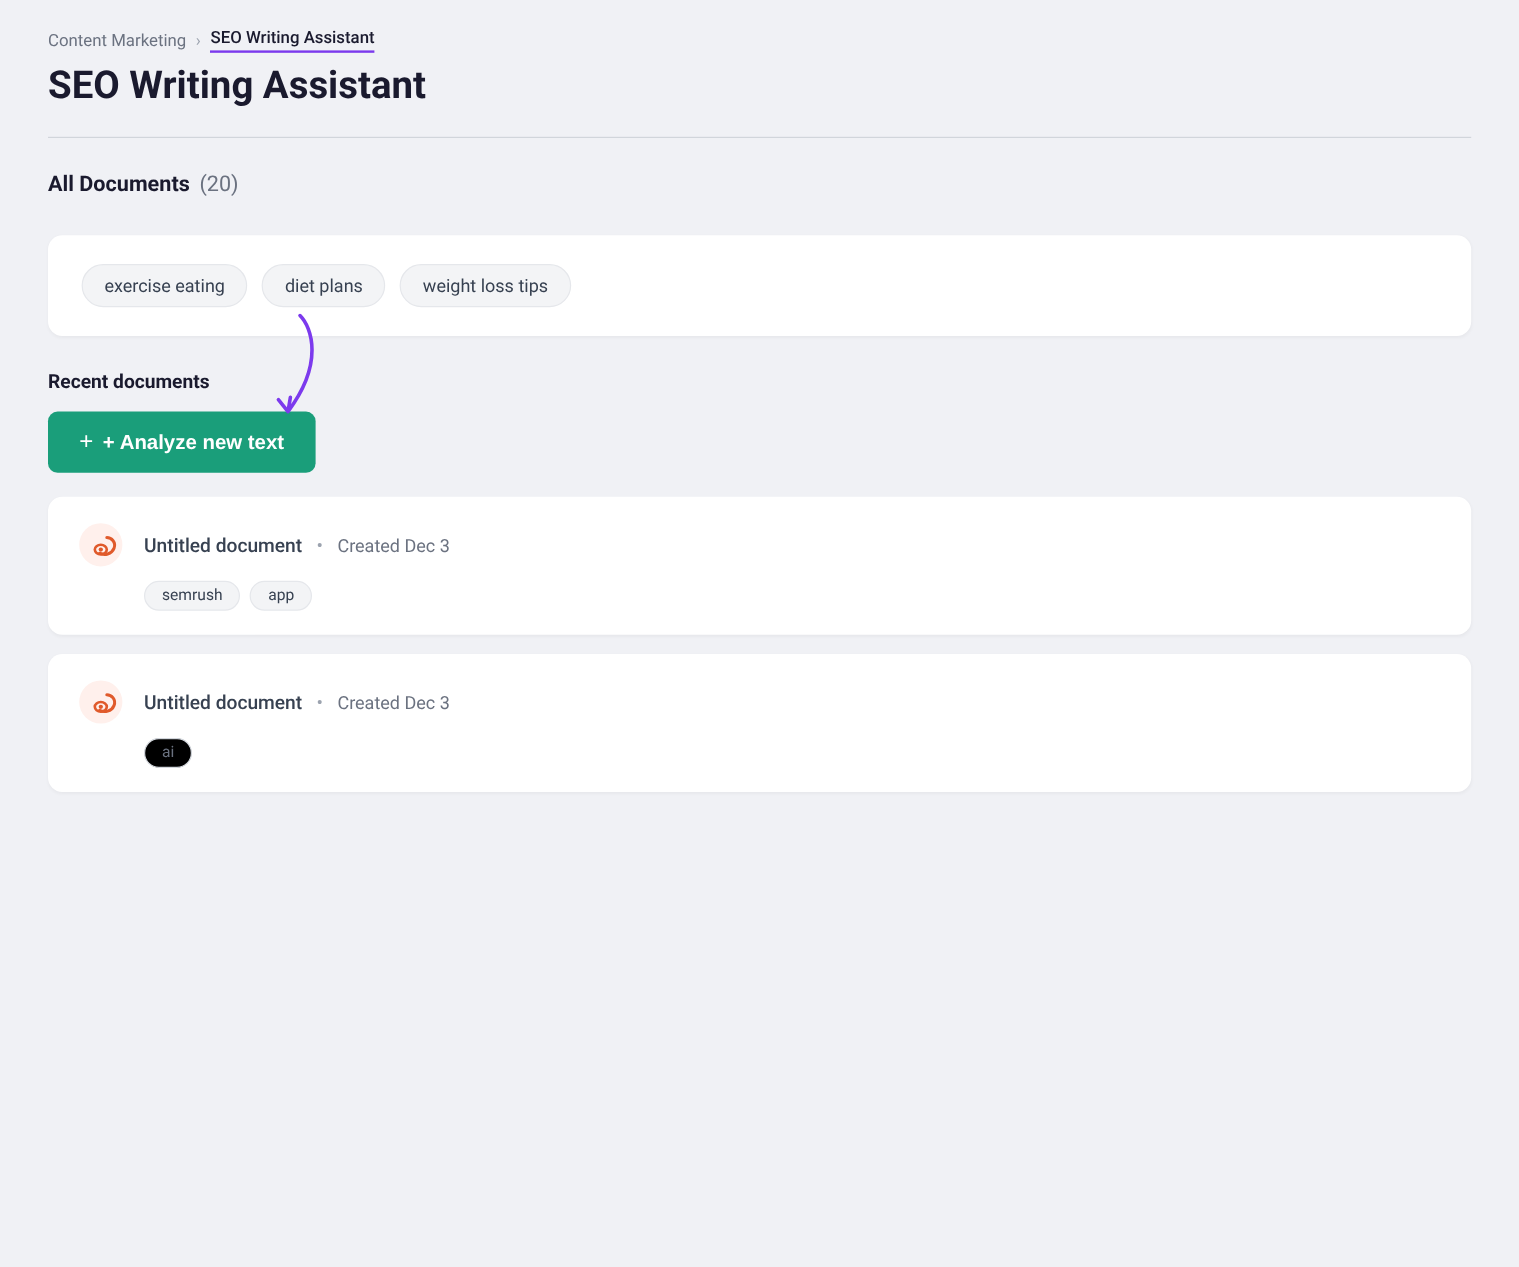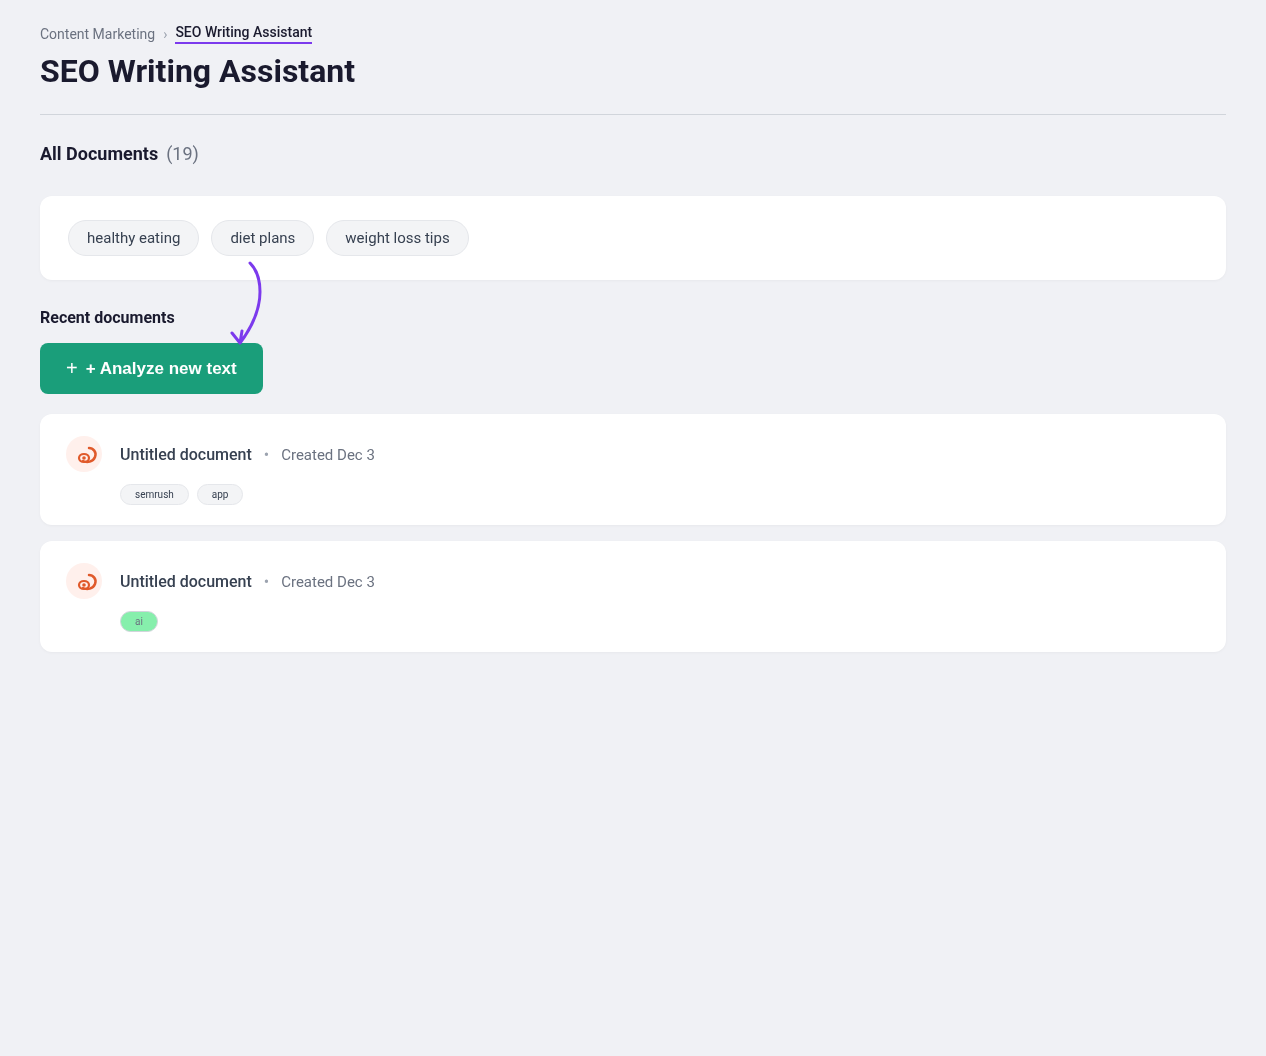"(19)" span.doc-count { text: 19 -> 20 }
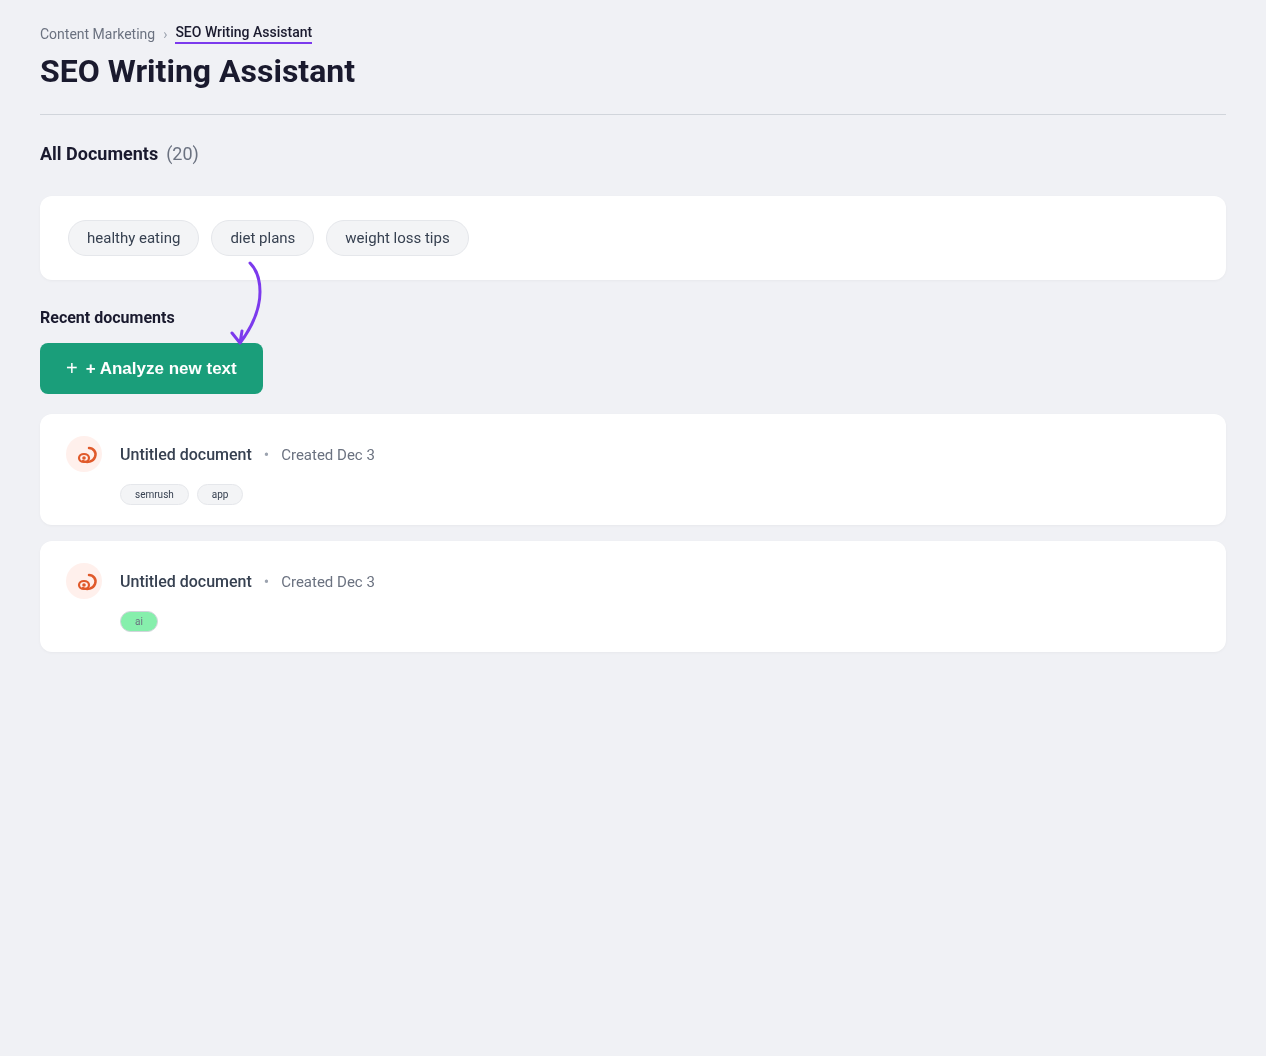"healthy eating" span.keyword-tag { text: healthy -> exercise }
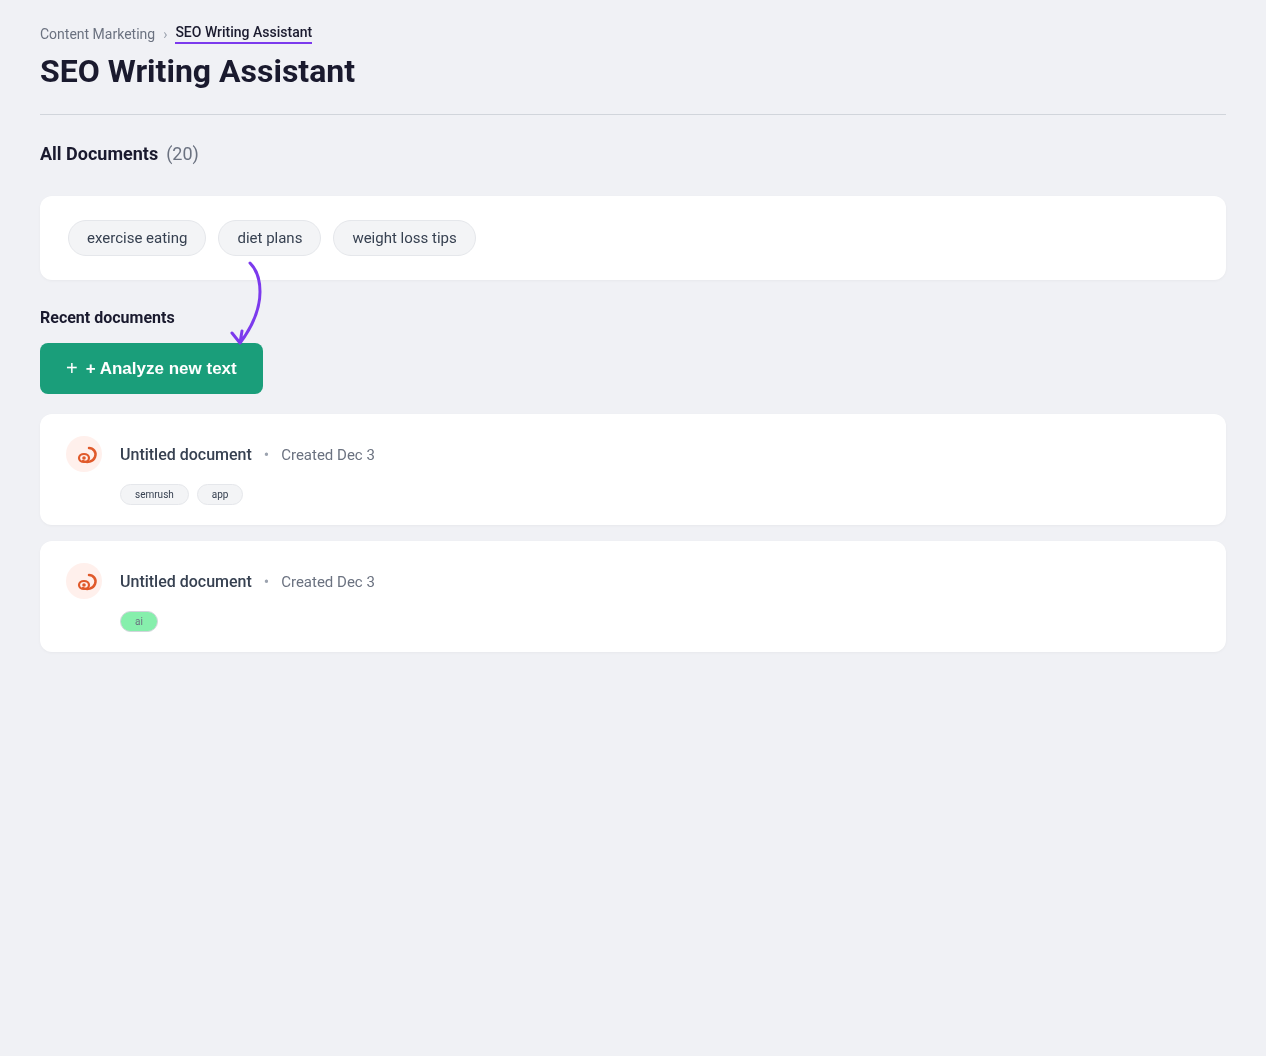"semrush" .doc-tag { font-size: 10px -> 13px }
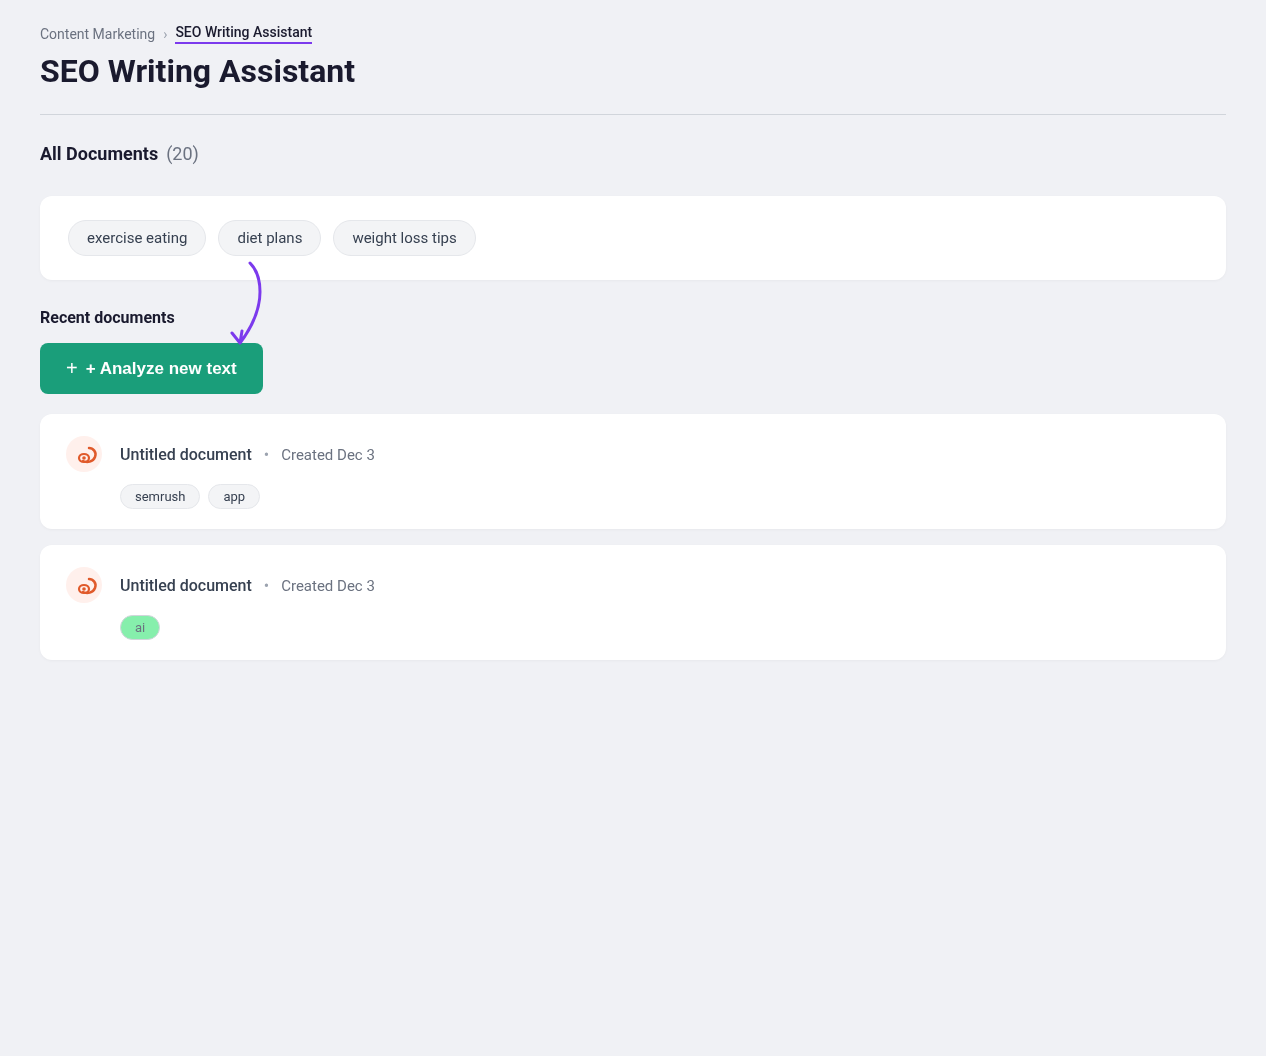"ai" span.doc-tag { background: #86efac -> #000000 }
